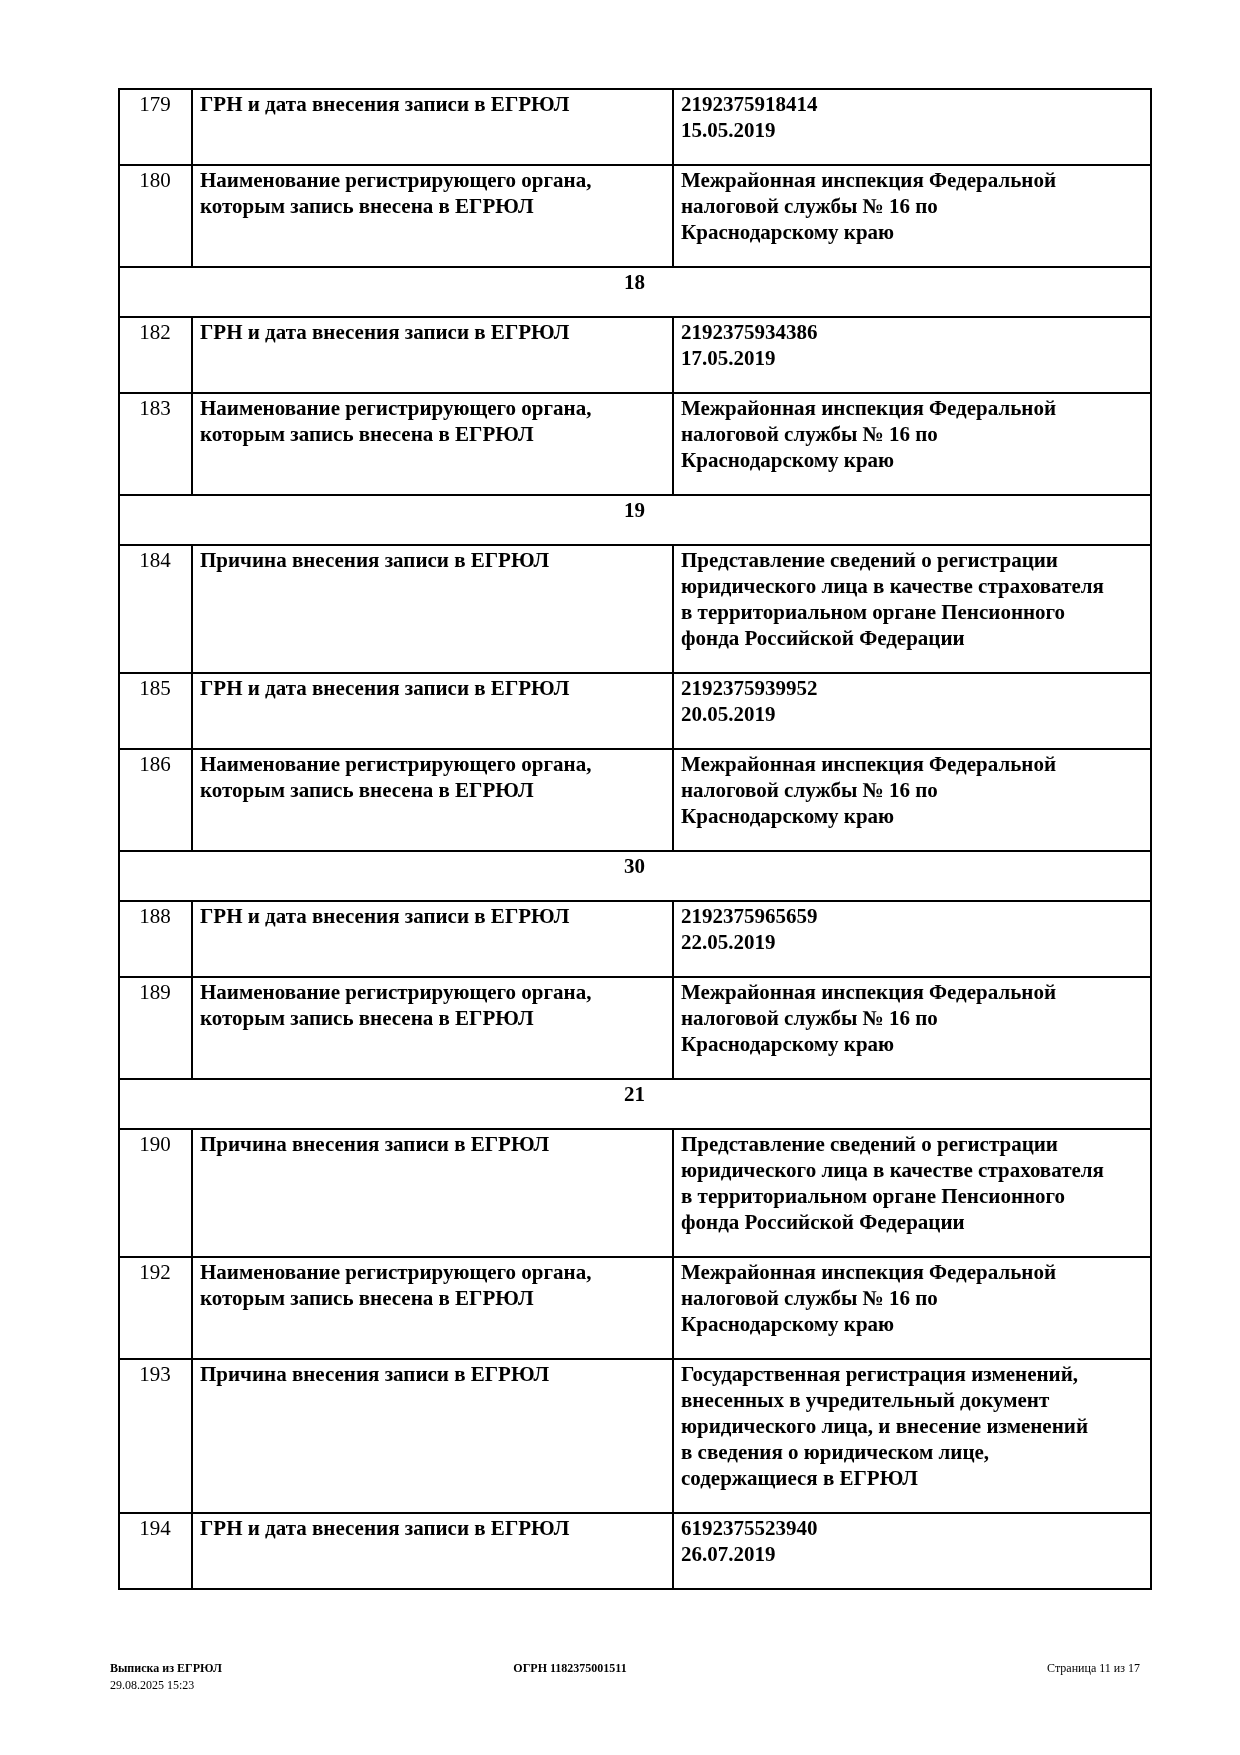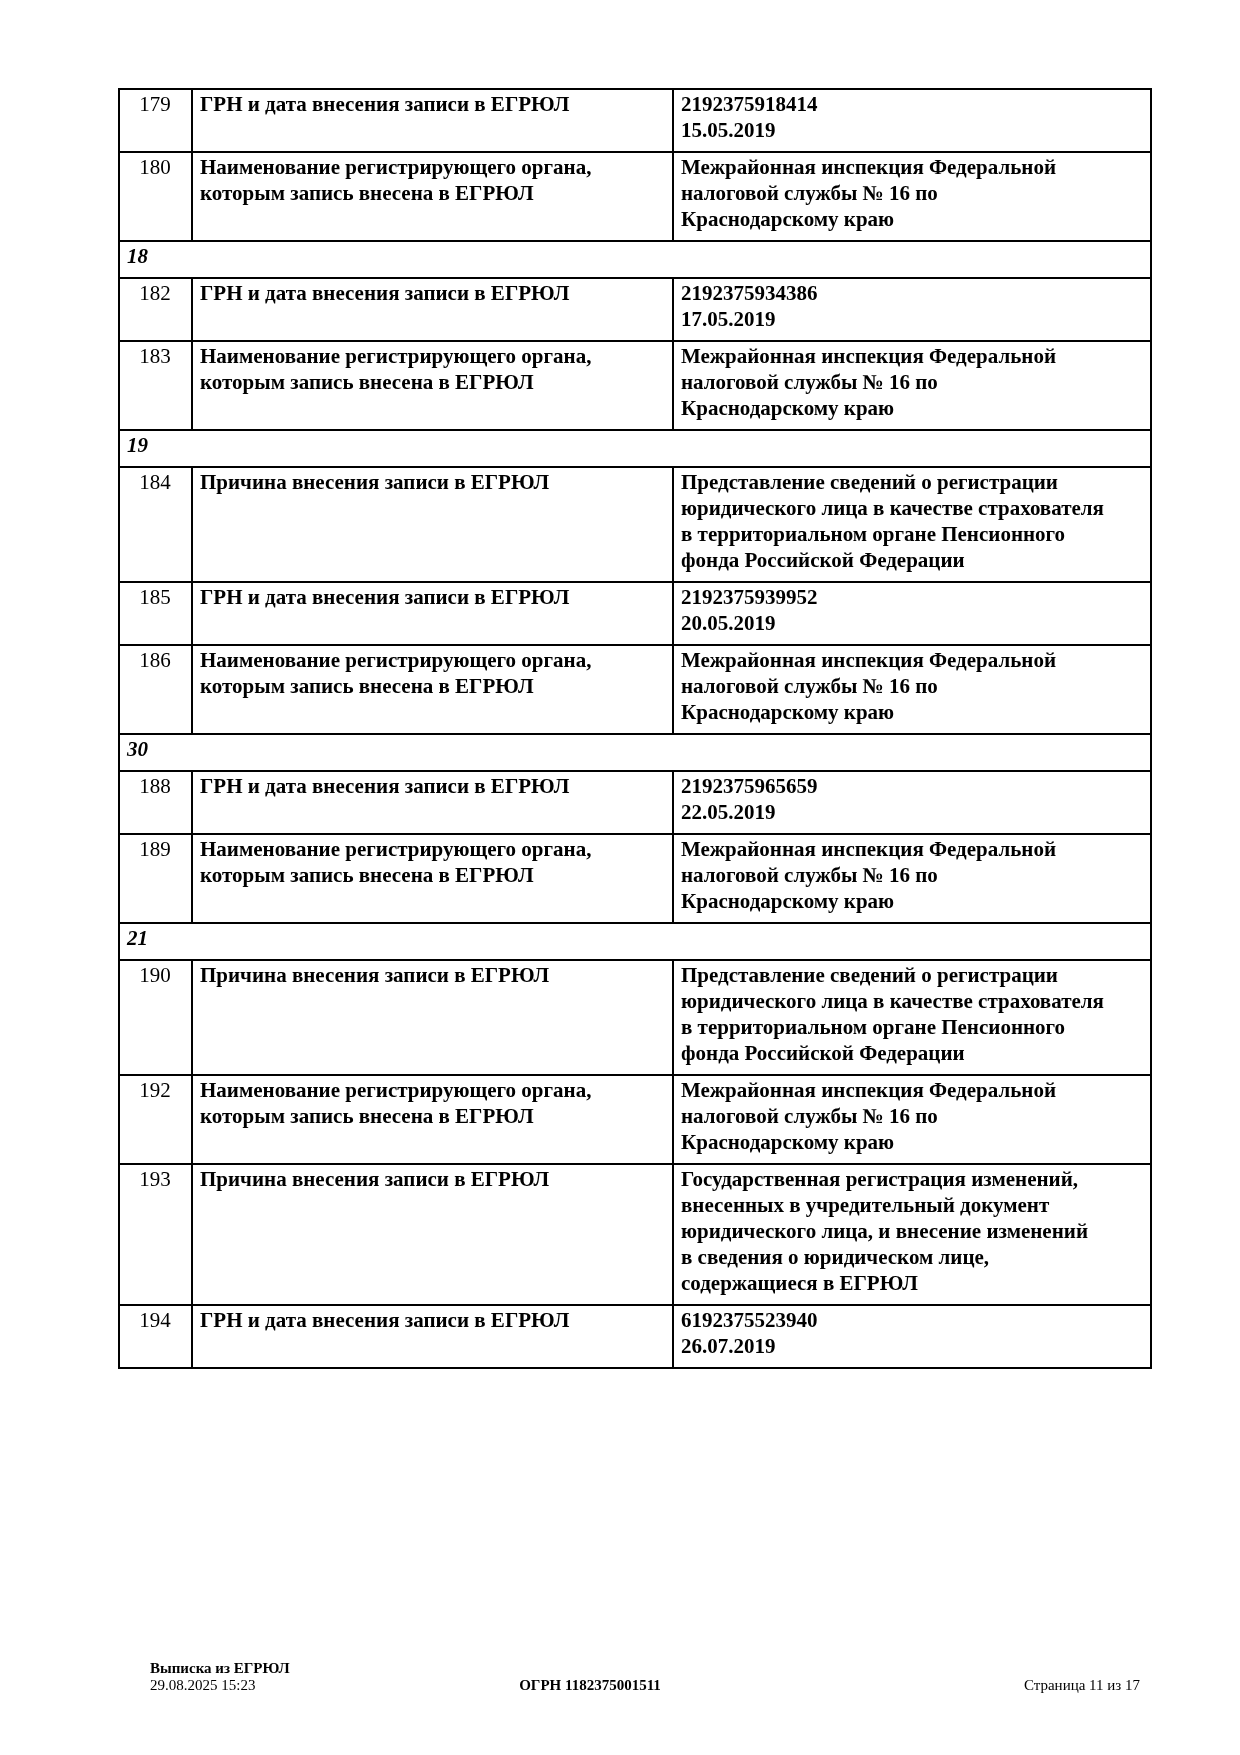"179" .doc-table td { padding: 1px 8px 8px 7px -> 1px 8px 21px 7px }
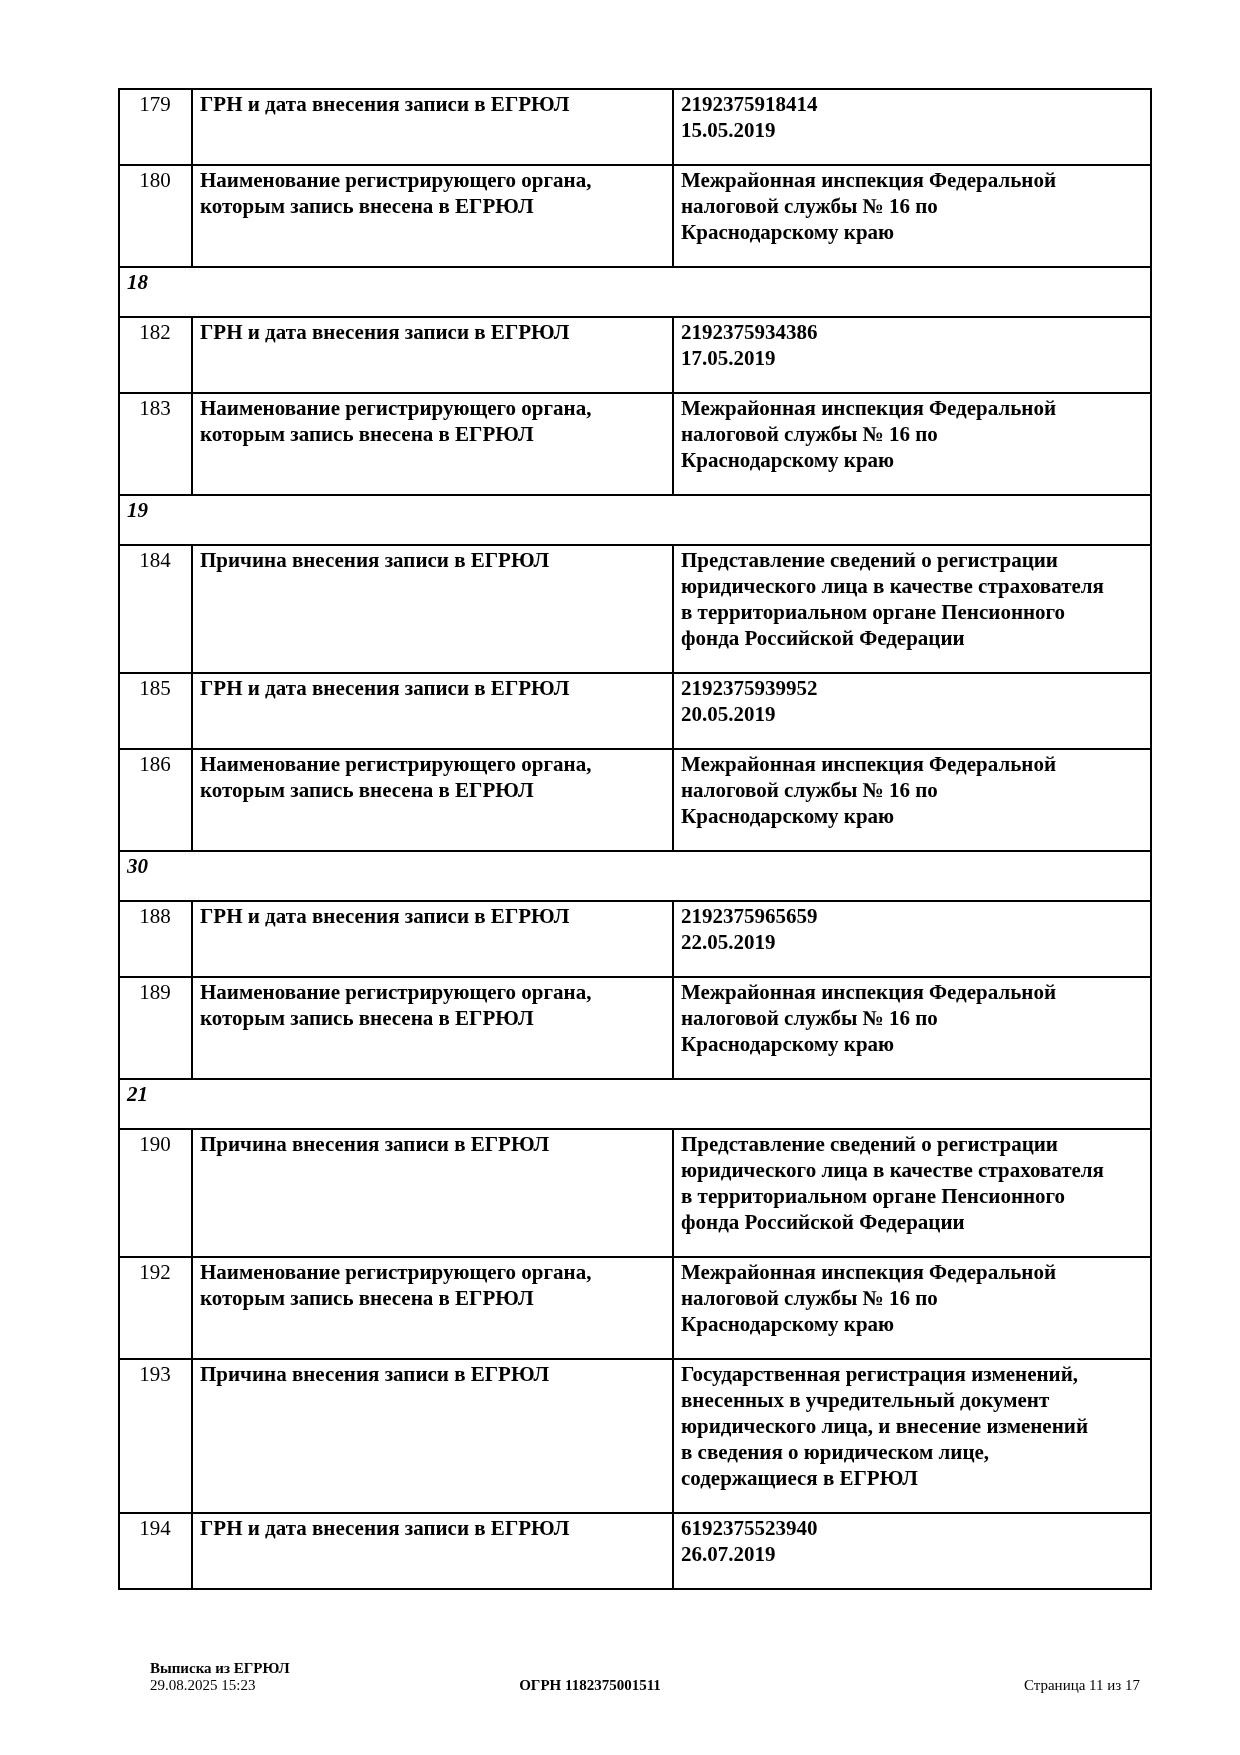"18" .c-section { font-style: italic -> none; text-align: left -> center }
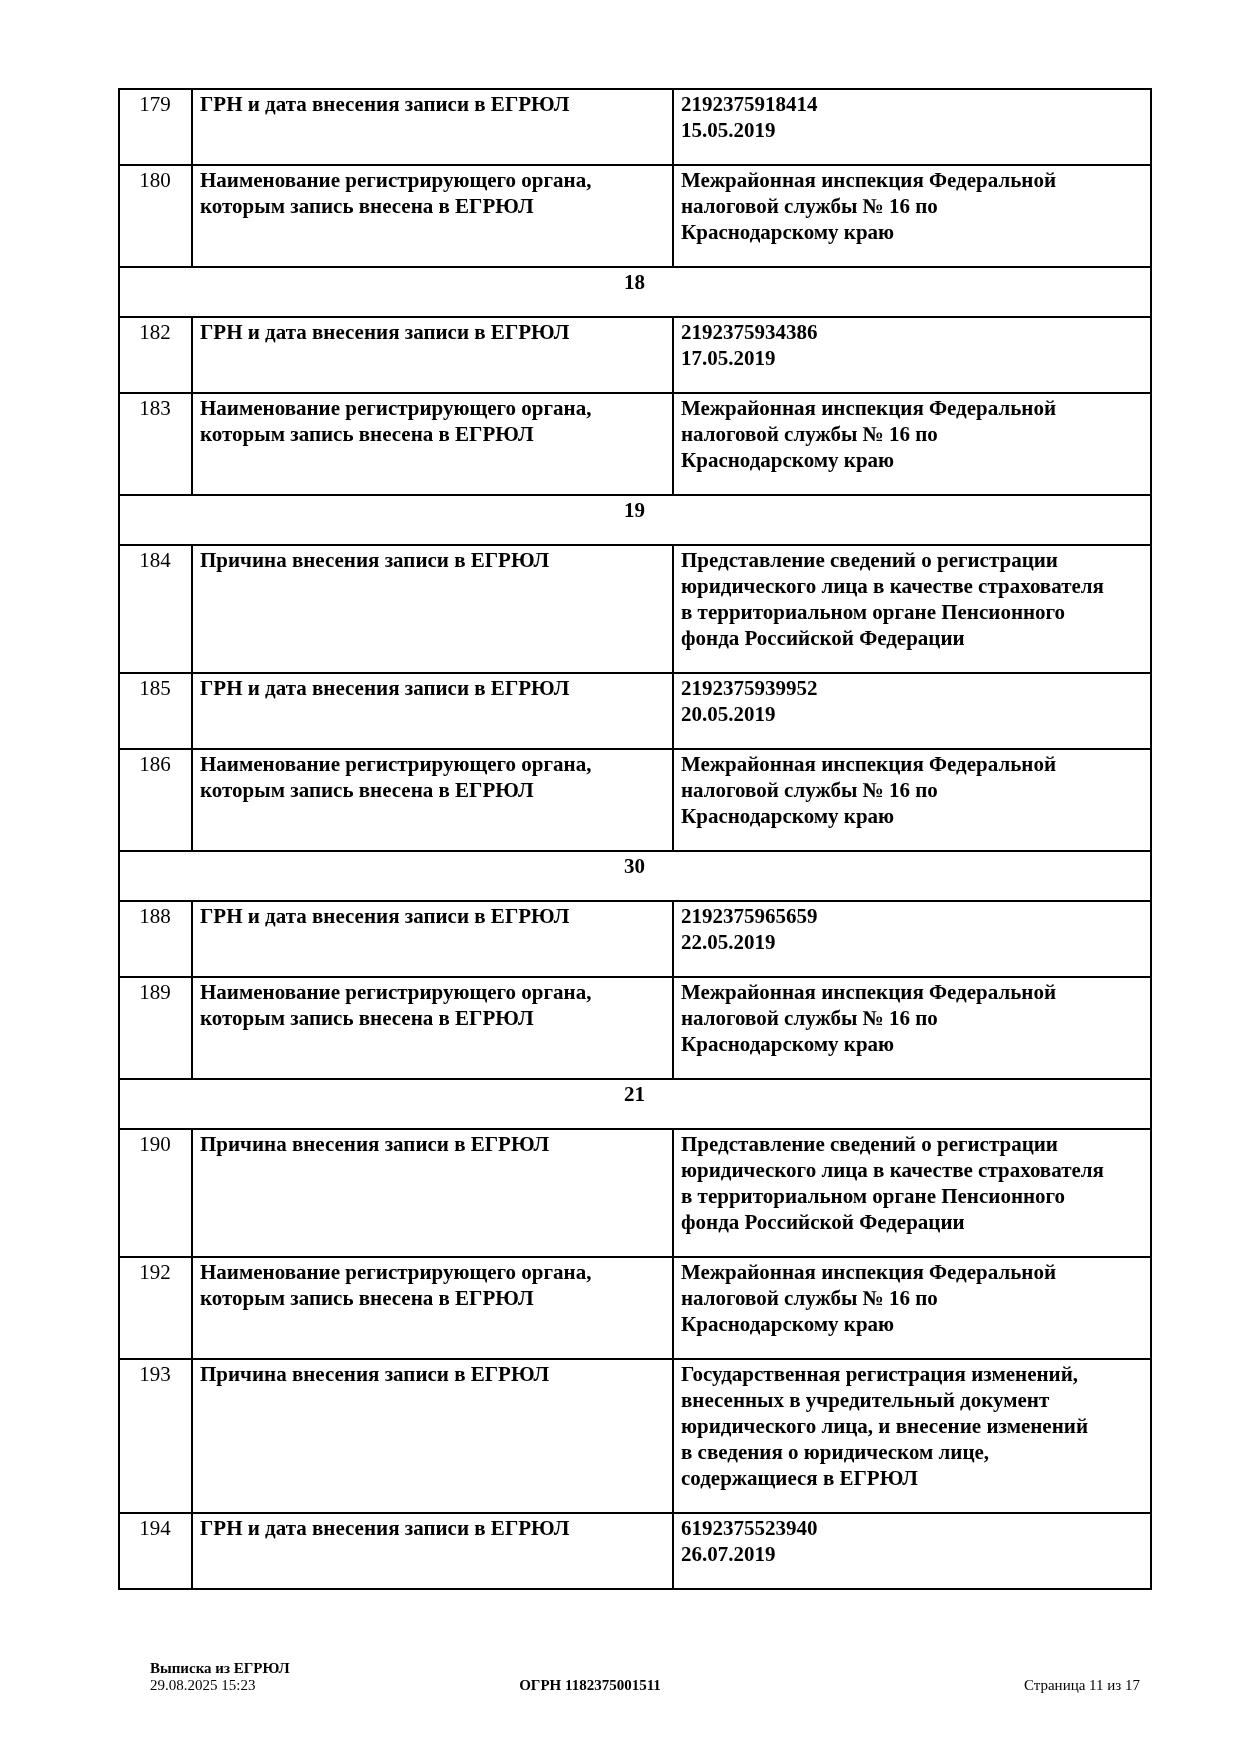"Выписка из ЕГРЮЛ" .footer { align-items: flex-end -> none; font-size: 15px -> 12px; margin-left: 40px -> none }
